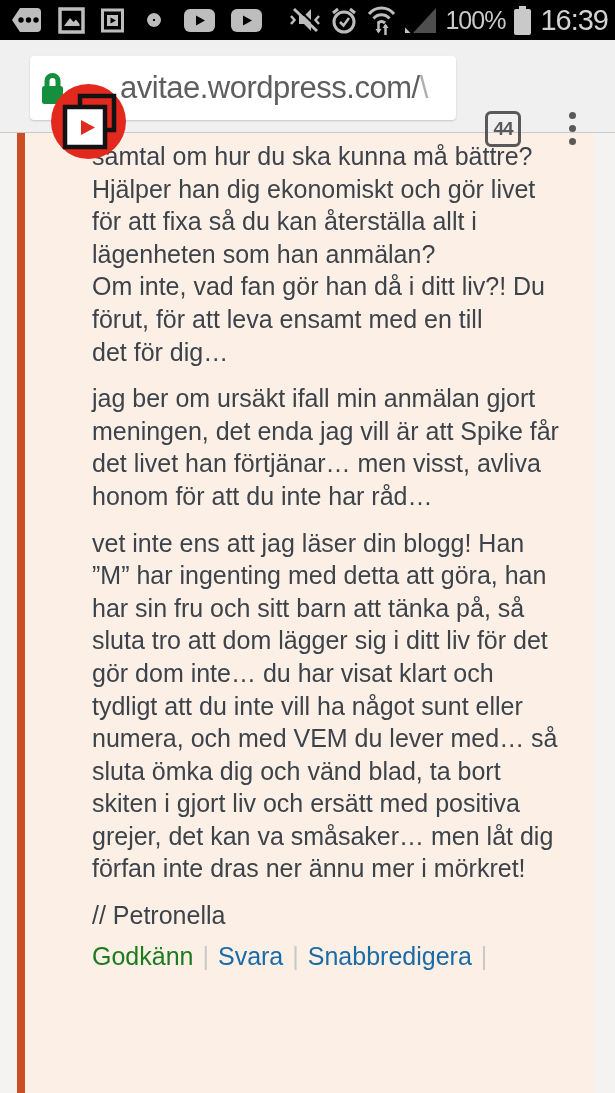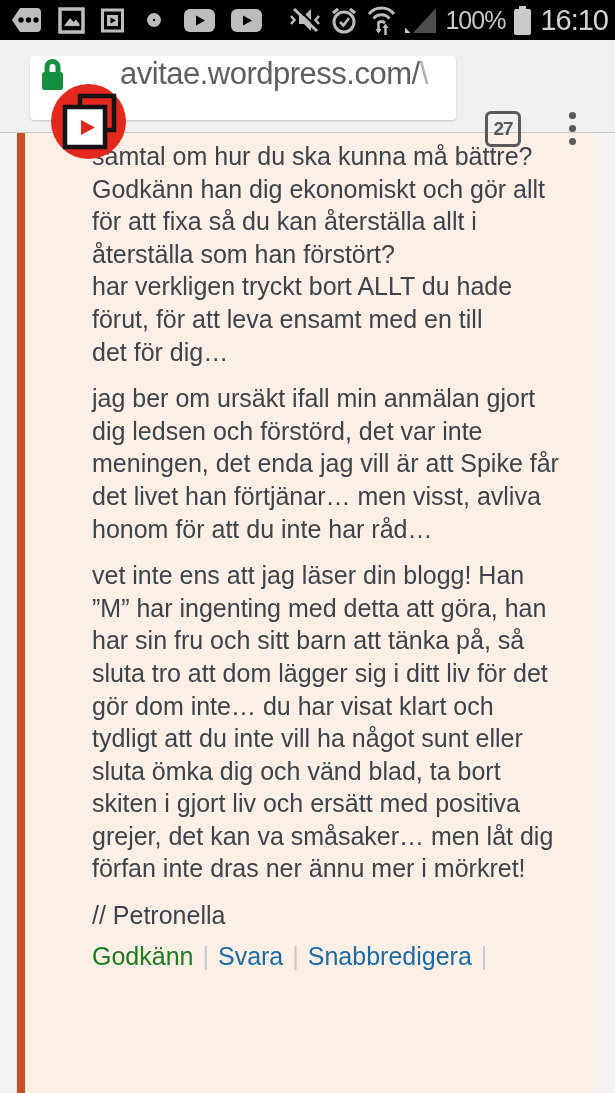"16:10" span.sb-time { text: 16:10 -> 16:39 }
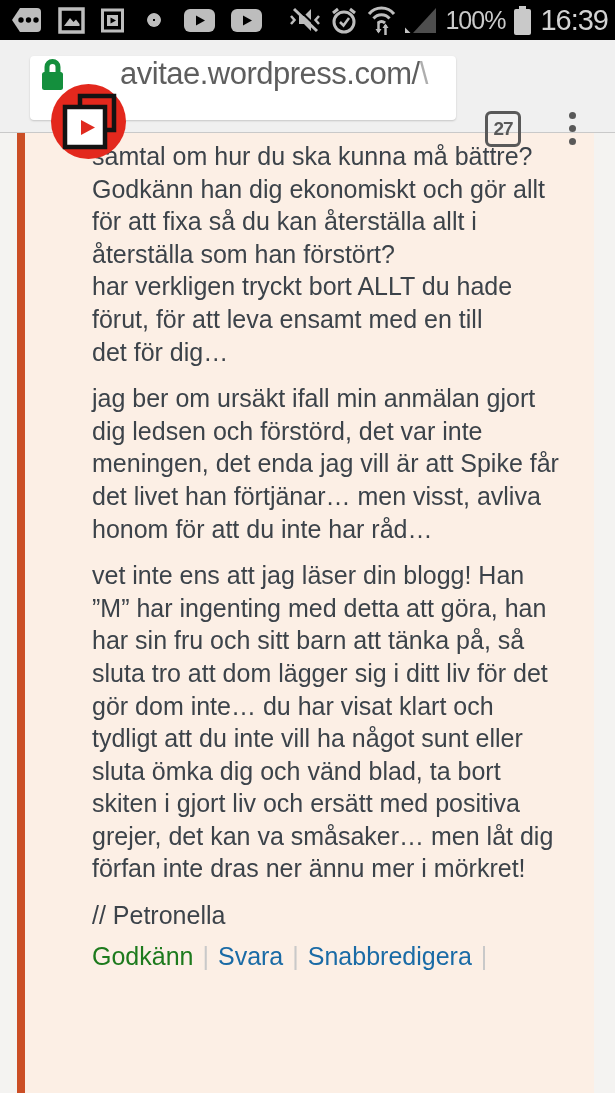"avitae.wordpress.com/\" .omnibox { align-items: flex-start -> center }
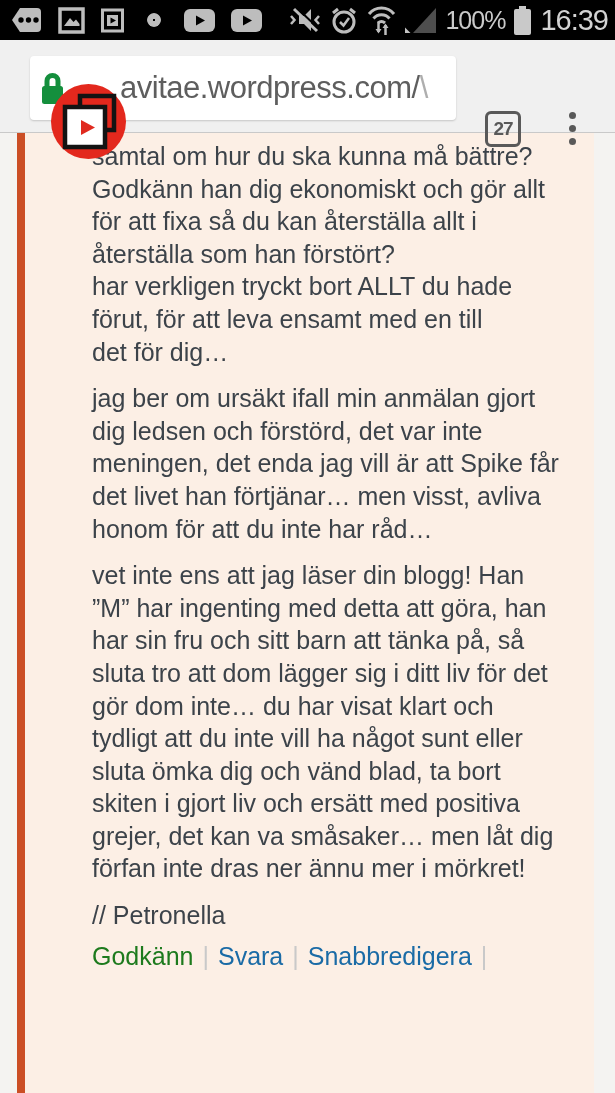"27" span { text: 27 -> 44 }
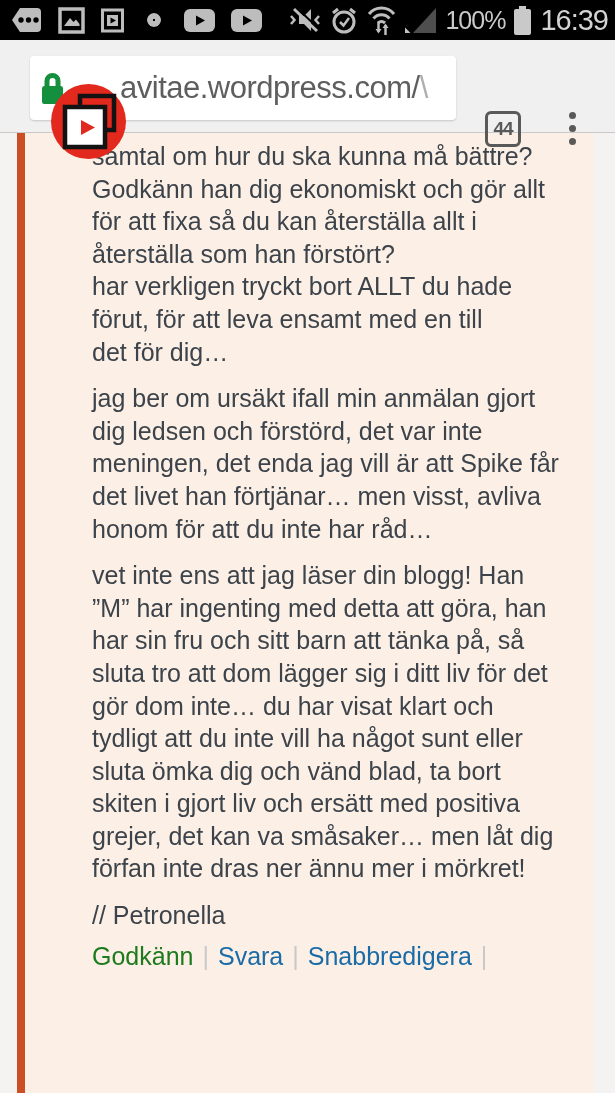"Godkänn han dig ekonomiskt och" div.line { text: Godkänn han dig ekonomiskt och gör allt -> Hjälper han dig ekonomiskt och gör livet }
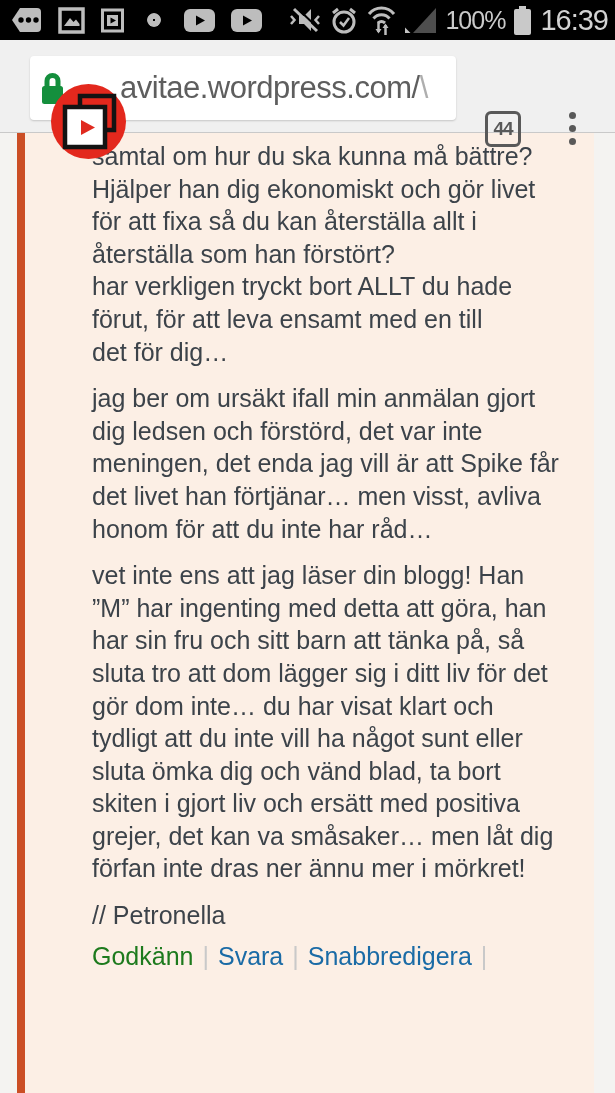"återställa som han förstört?" div.line { text: återställa som han förstört -> lägenheten som han anmälan }
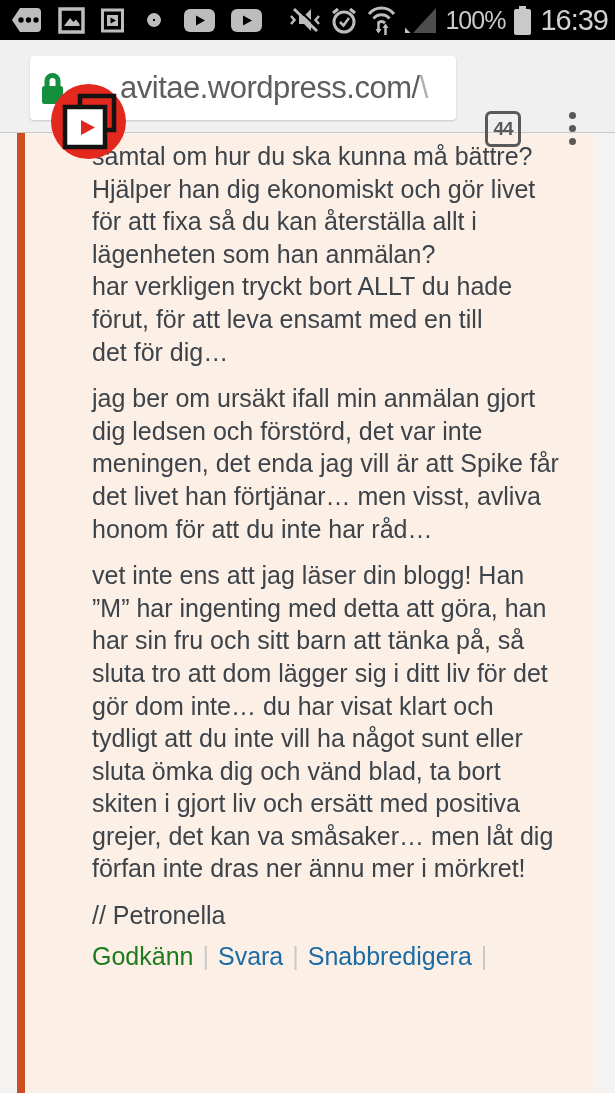"Om inte, vad fan gör" div.line { html: none -> <div>Om inte, vad fan gör han då i ditt liv?! Du</div> }
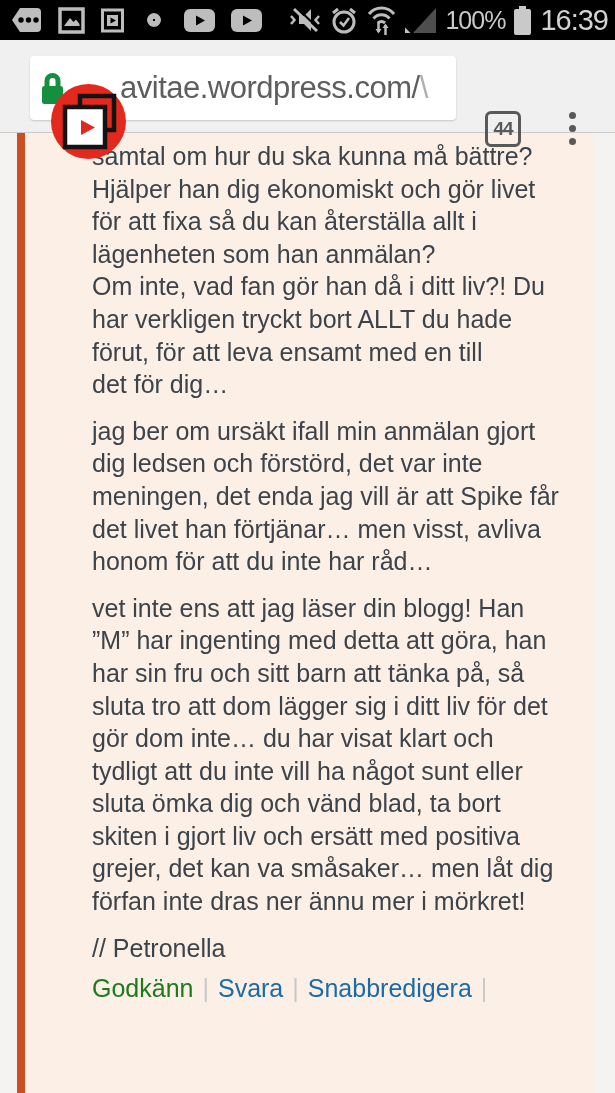"har verkligen tryckt bort ALLT" div.line { html: <div>har verkligen tryckt bort ALLT du hade</div> -> none }
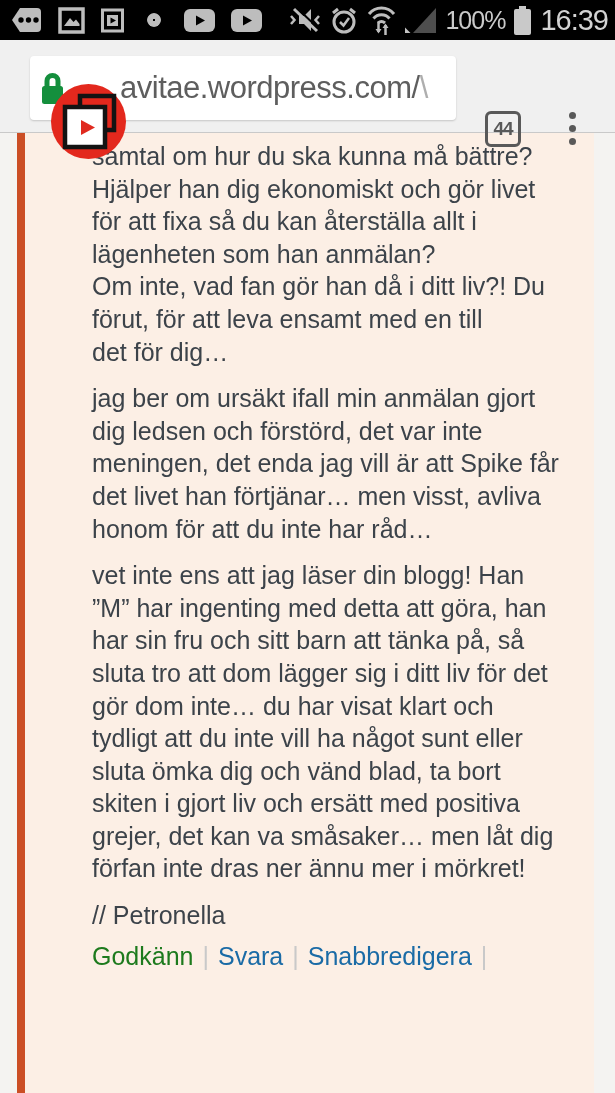"dig ledsen och förstörd, det" div.line { html: <div>dig ledsen och förstörd, det var inte</div> -> none }
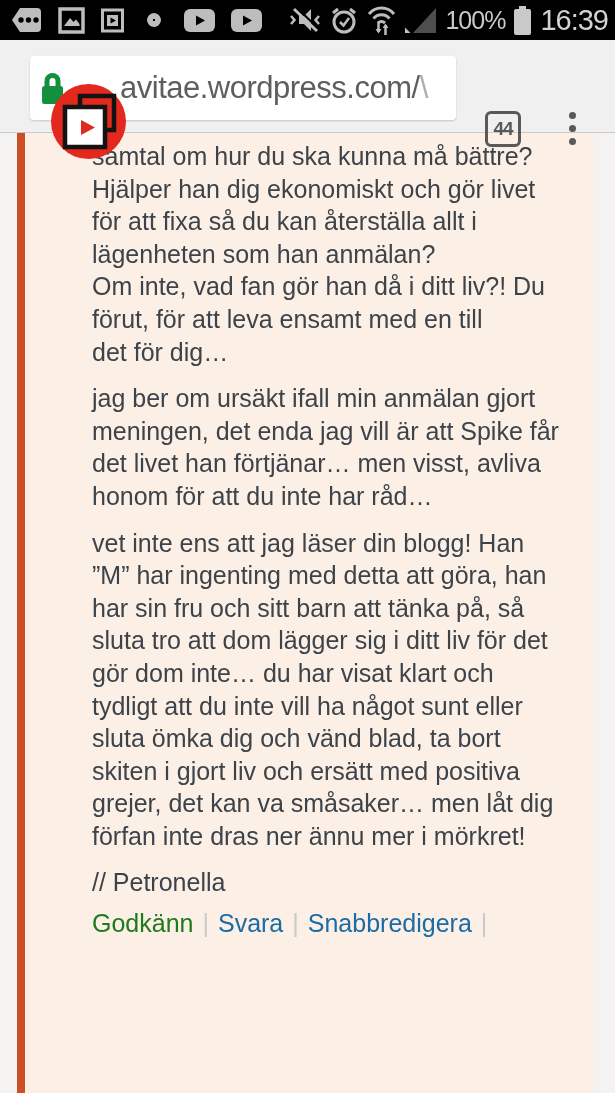"numera, och med VEM du" div.line { html: none -> <div>numera, och med VEM du lever med… så</div> }
